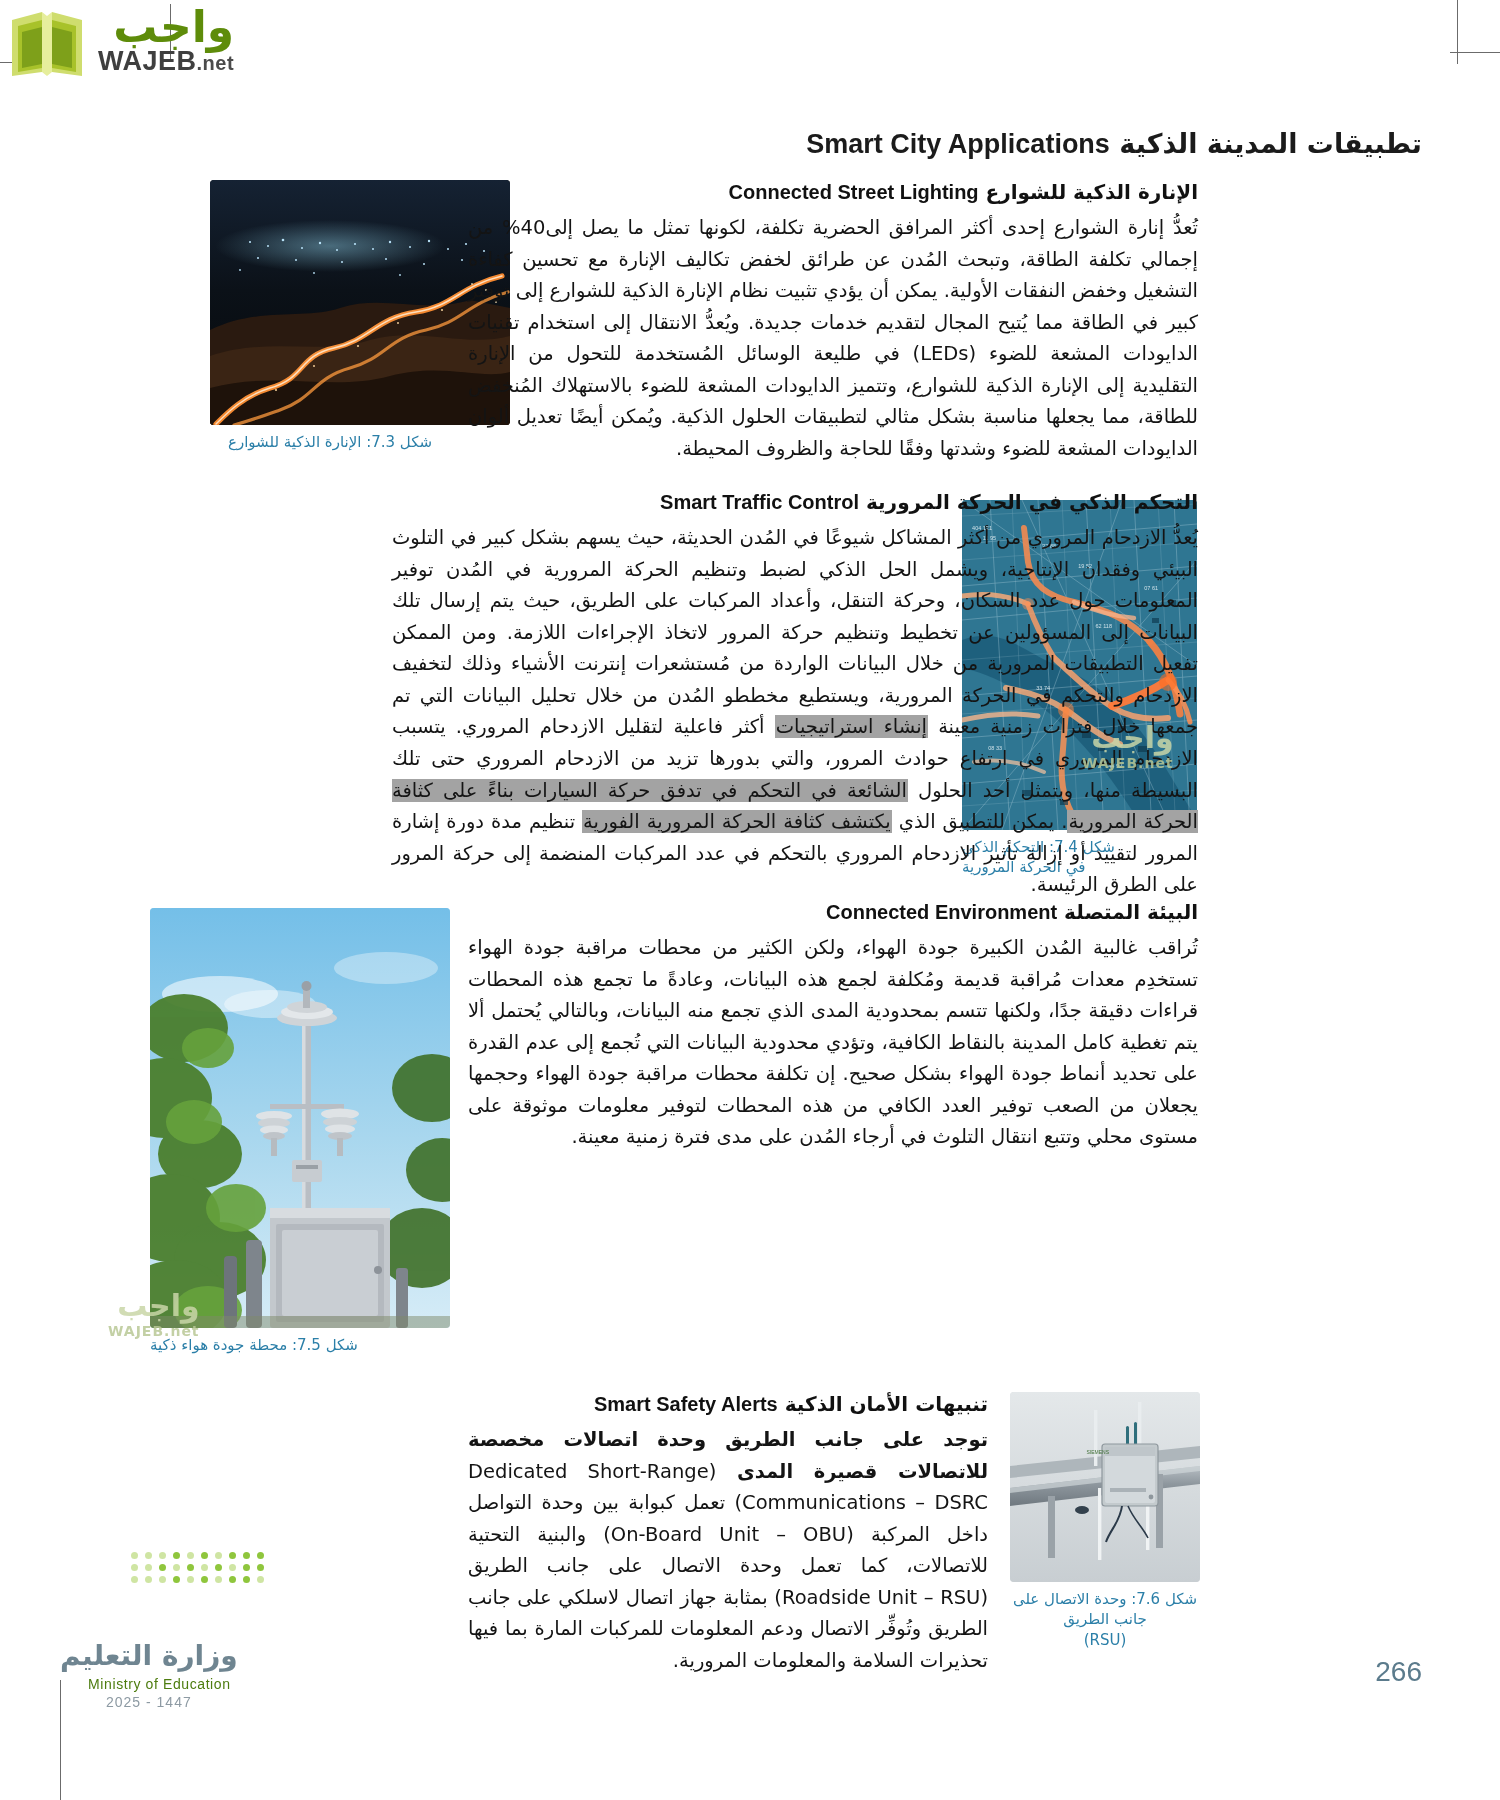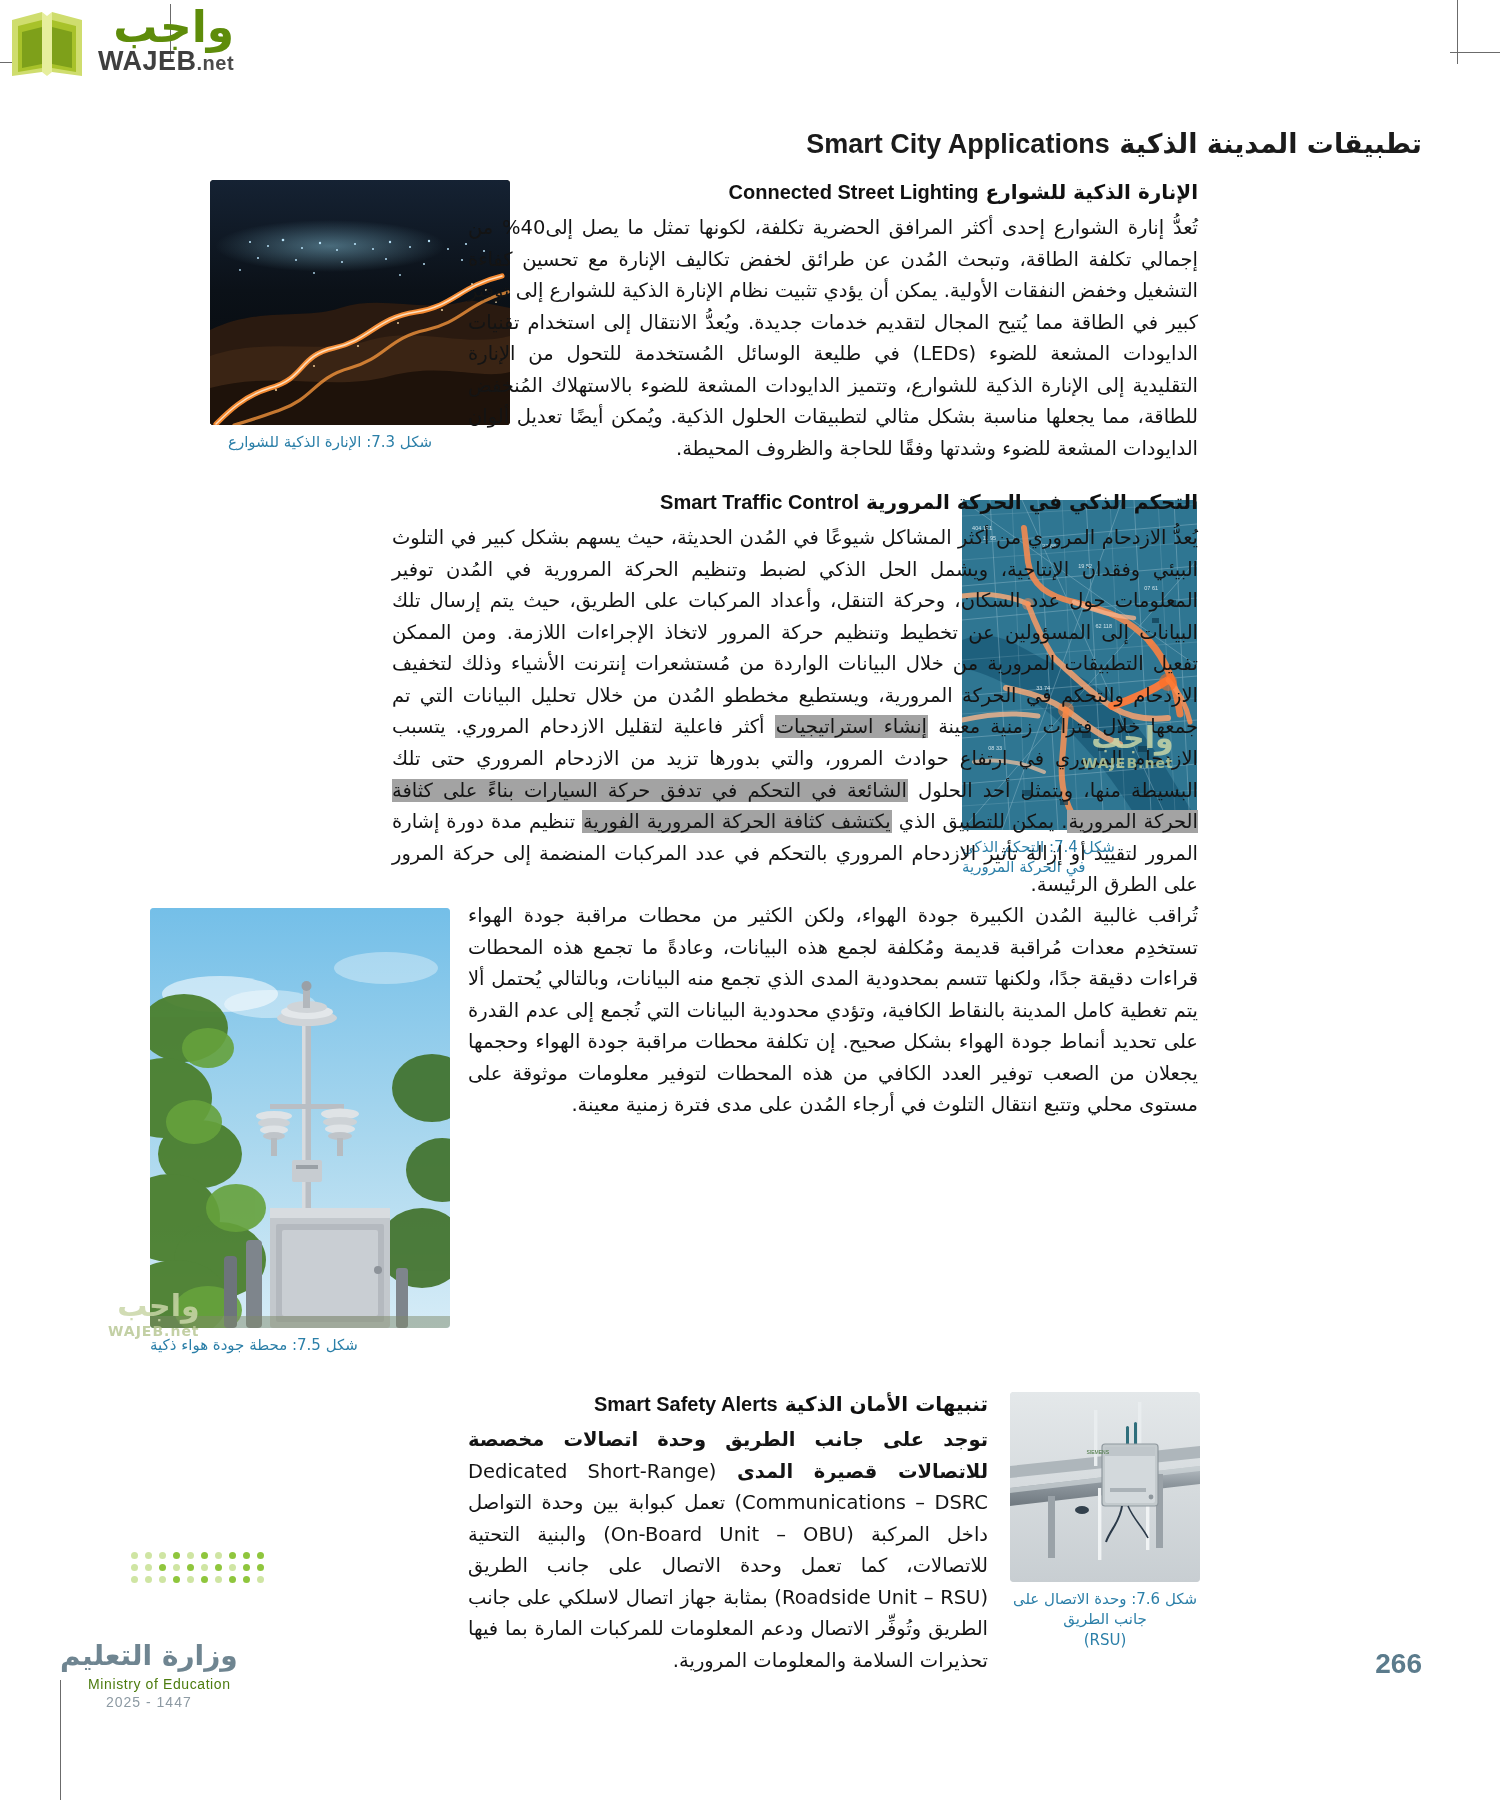"البيئة المتصلة Connected Environment" h3.sec-head { html: none -> <h3> <span>البيئة المتصلة</span> <span>Connected Environment</span> </h3> }
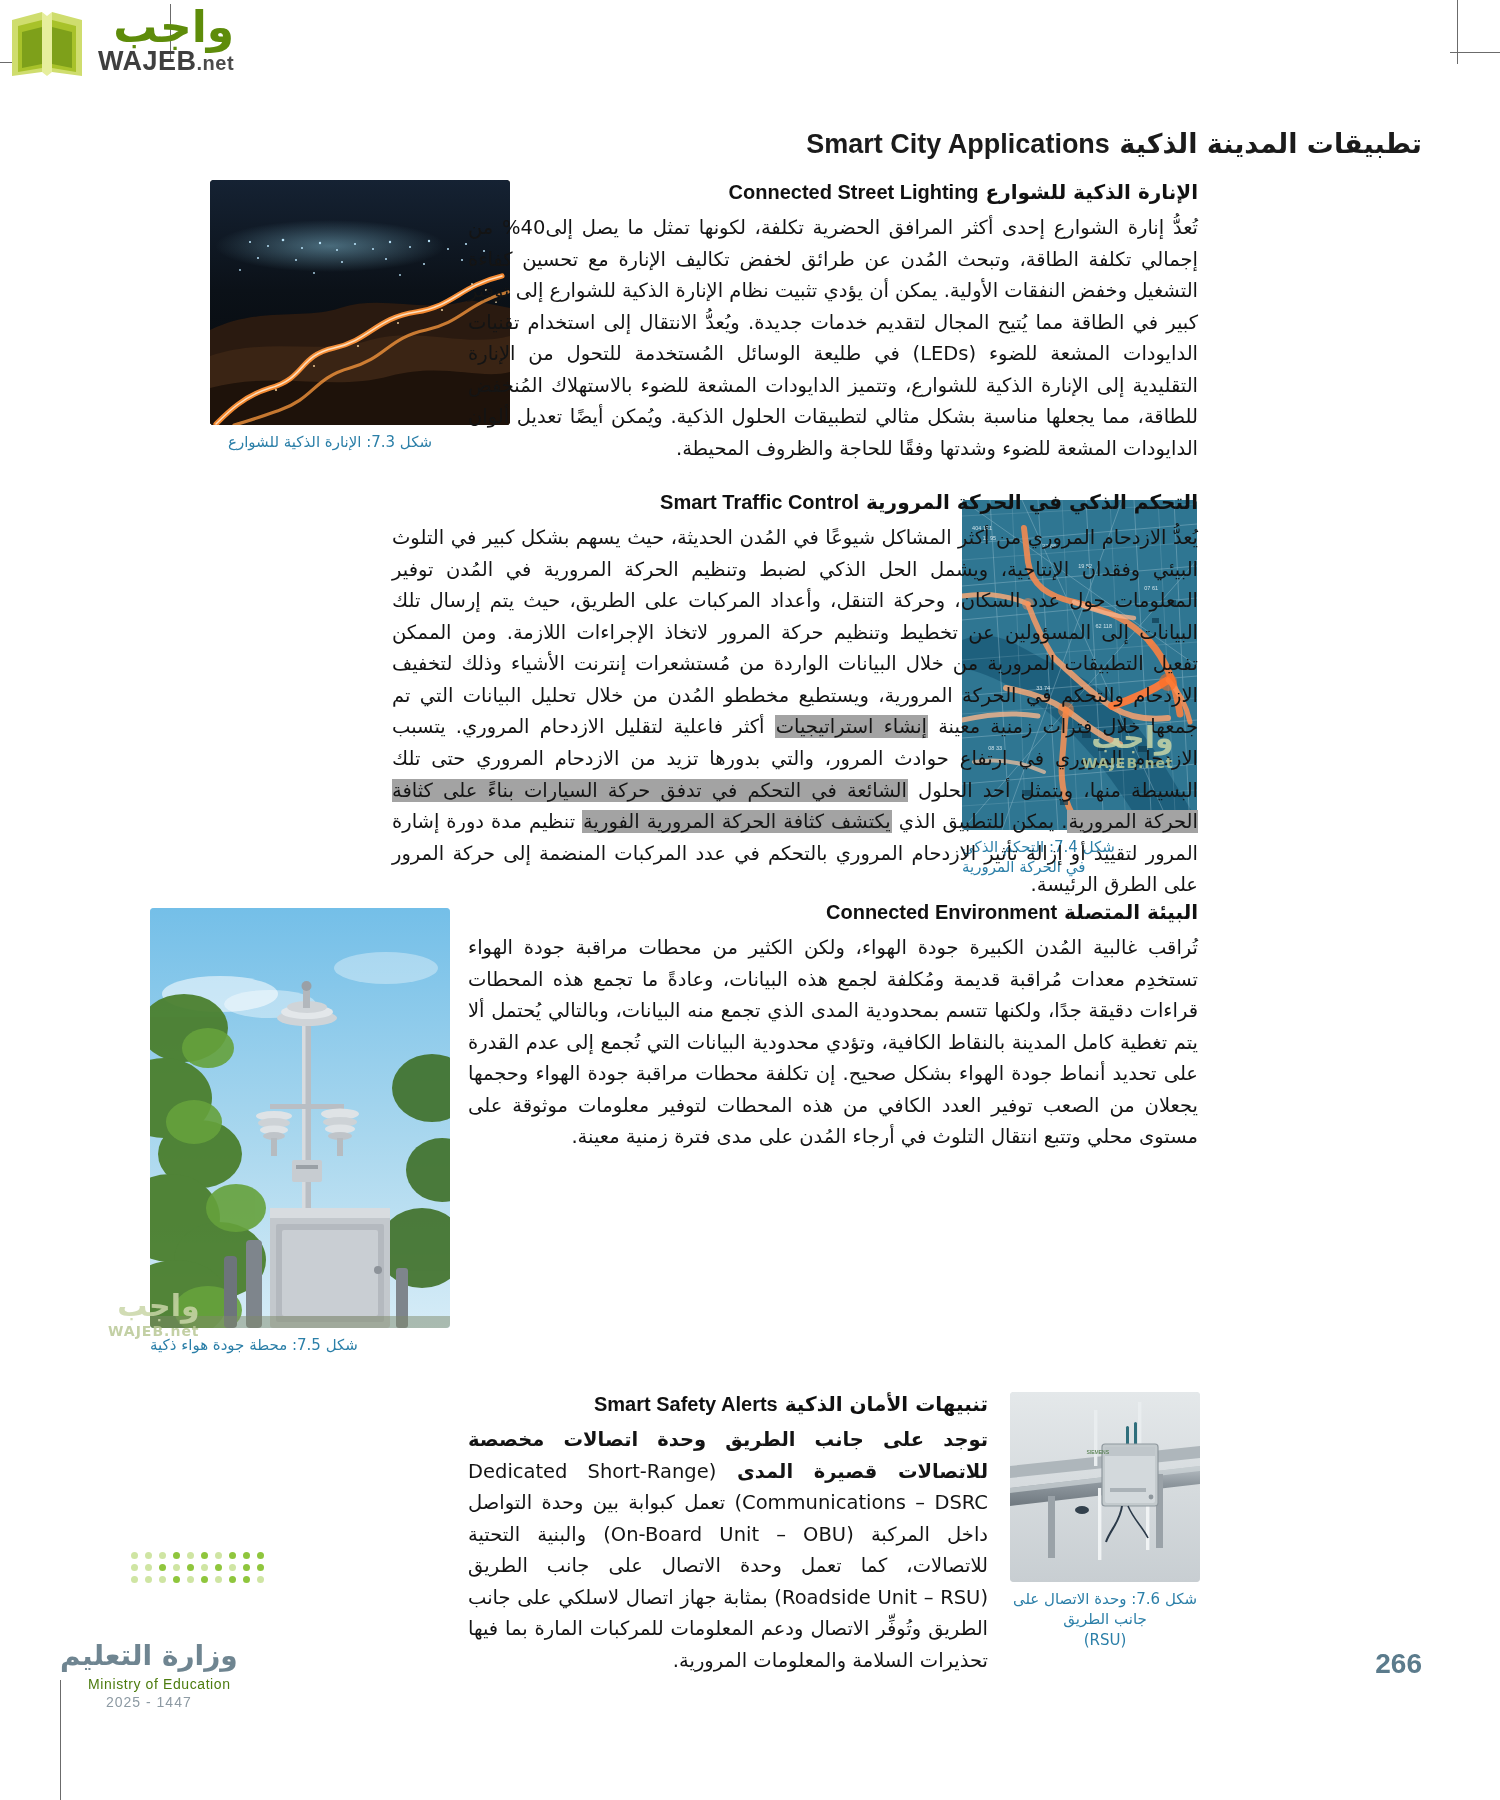"266" .page-num { bottom: 120px -> 112px; font-weight: 700 -> 400 }
